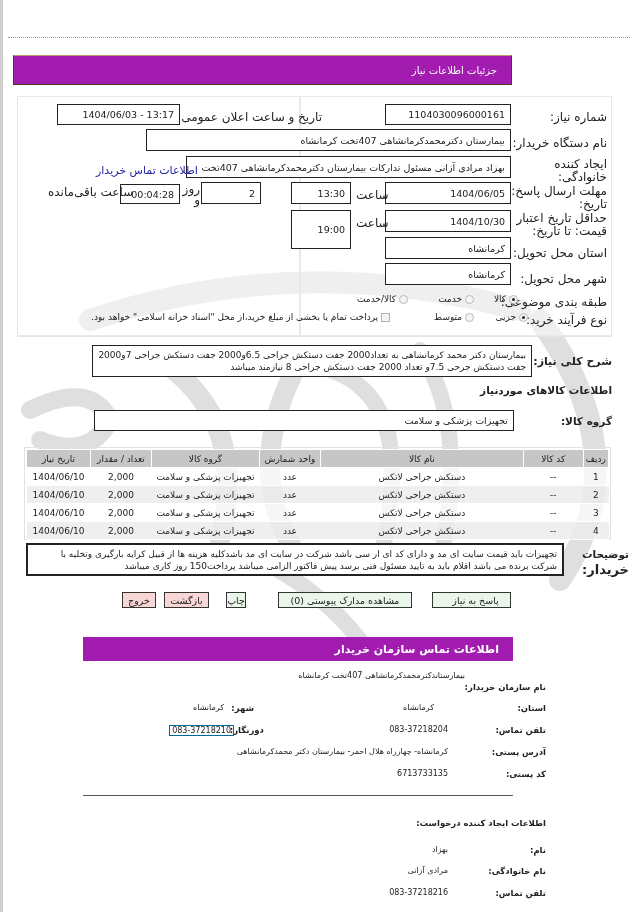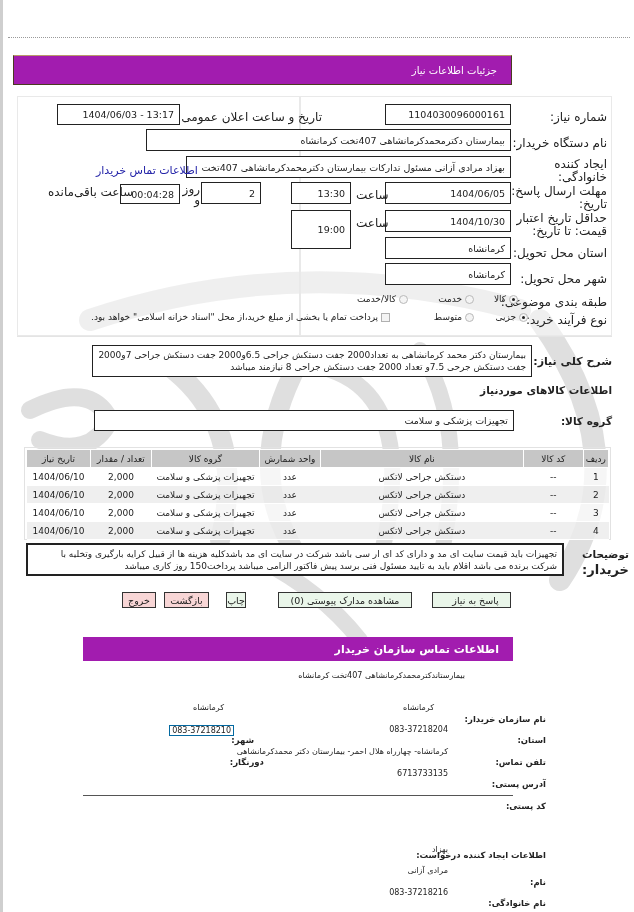"نام سازمان خریدار:" .c-lbl { margin-top: 32px -> none }
